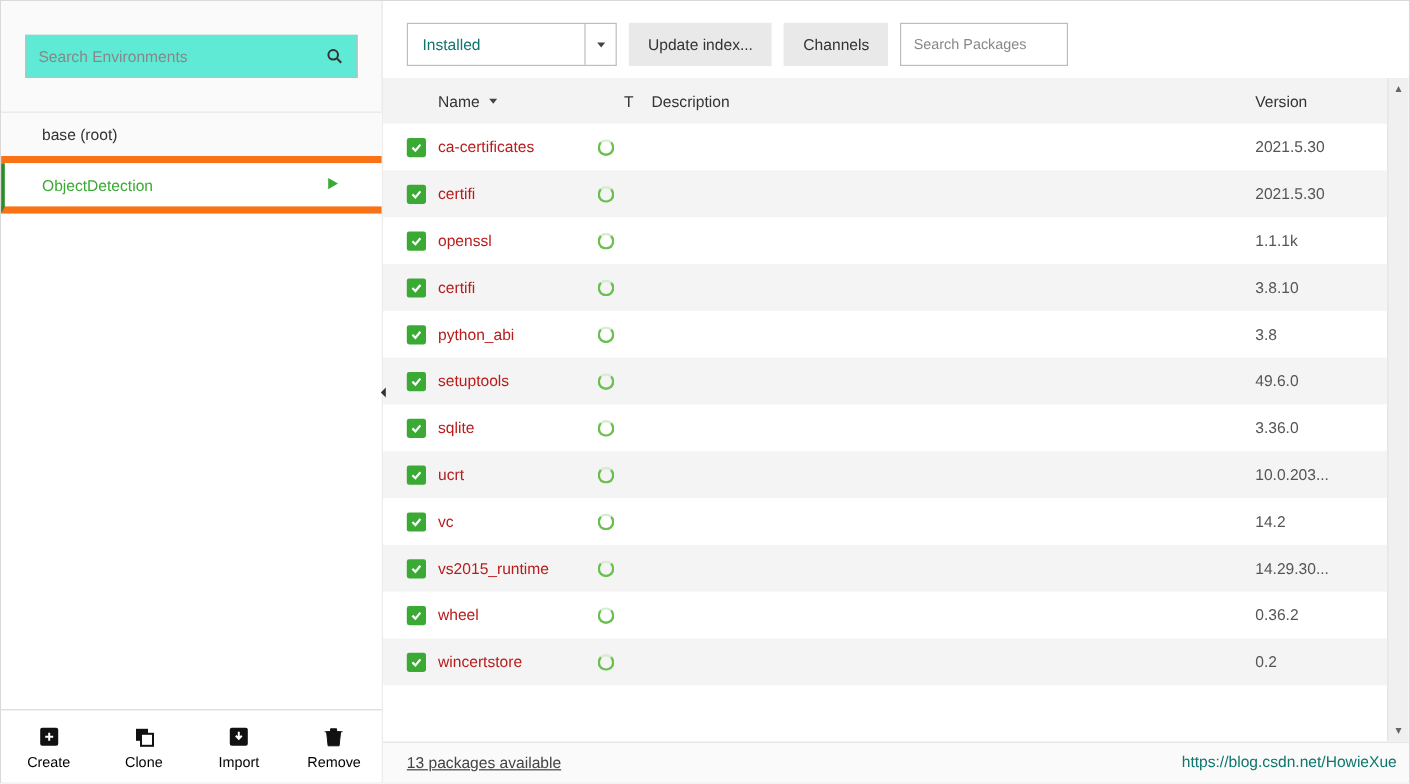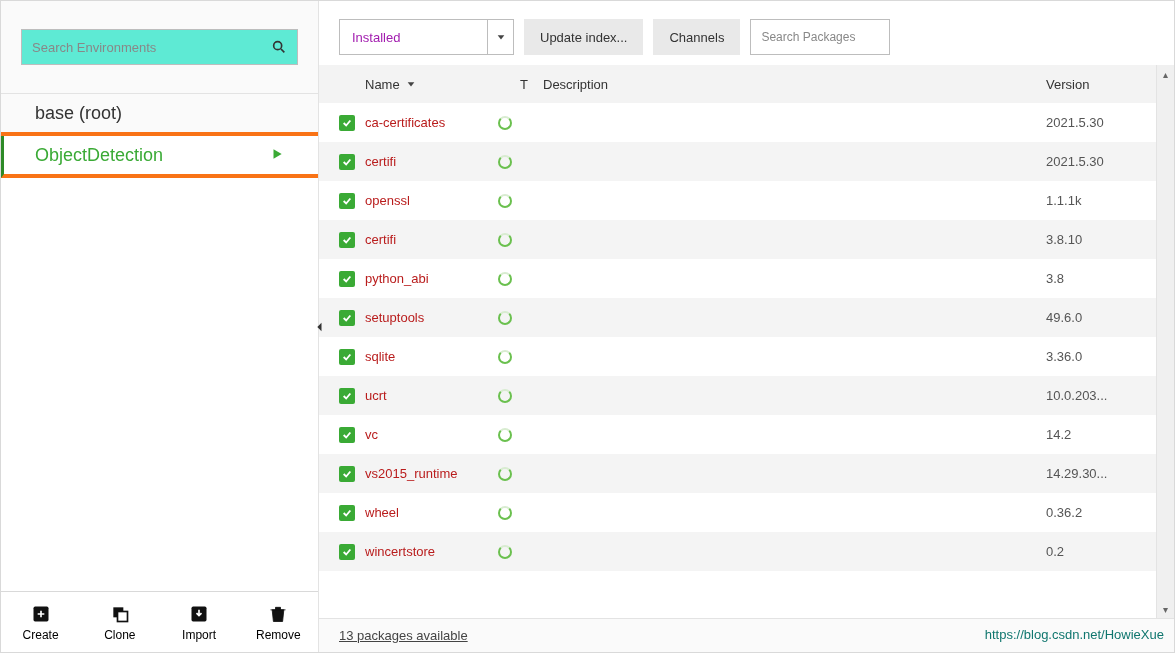"Installed" .filter-select .value { color: #a21caf -> #0f766e }
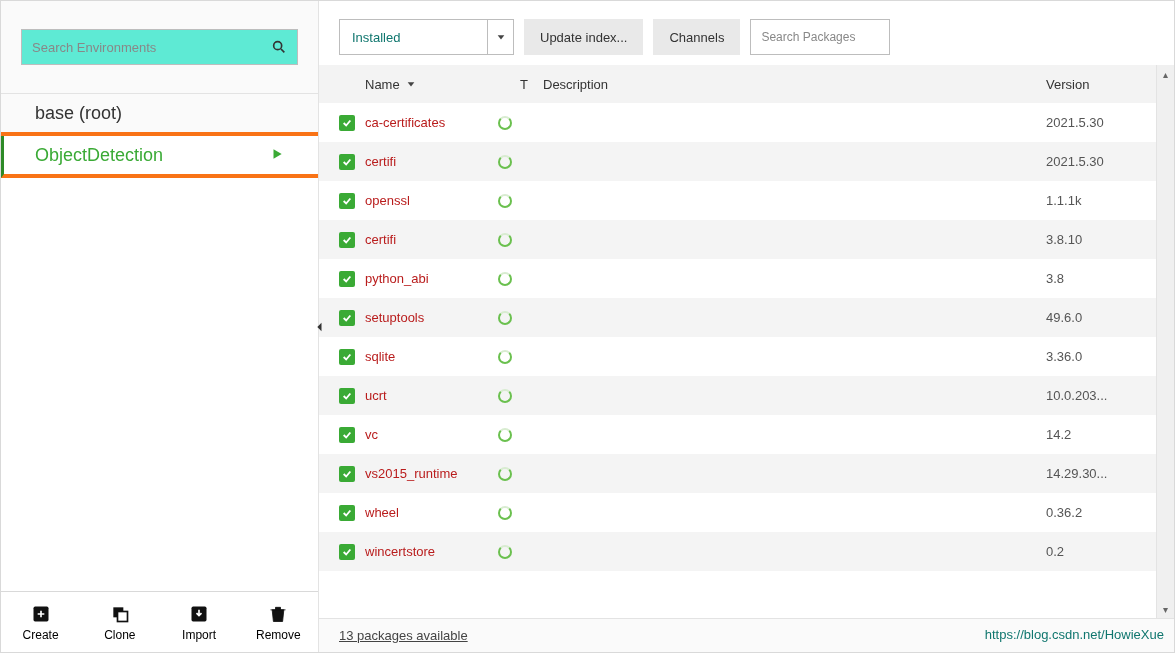"base (root)" .env-item { border-bottom: 4px solid #f97316 -> 6px solid #f97316; font-size: 18px -> 13px }
